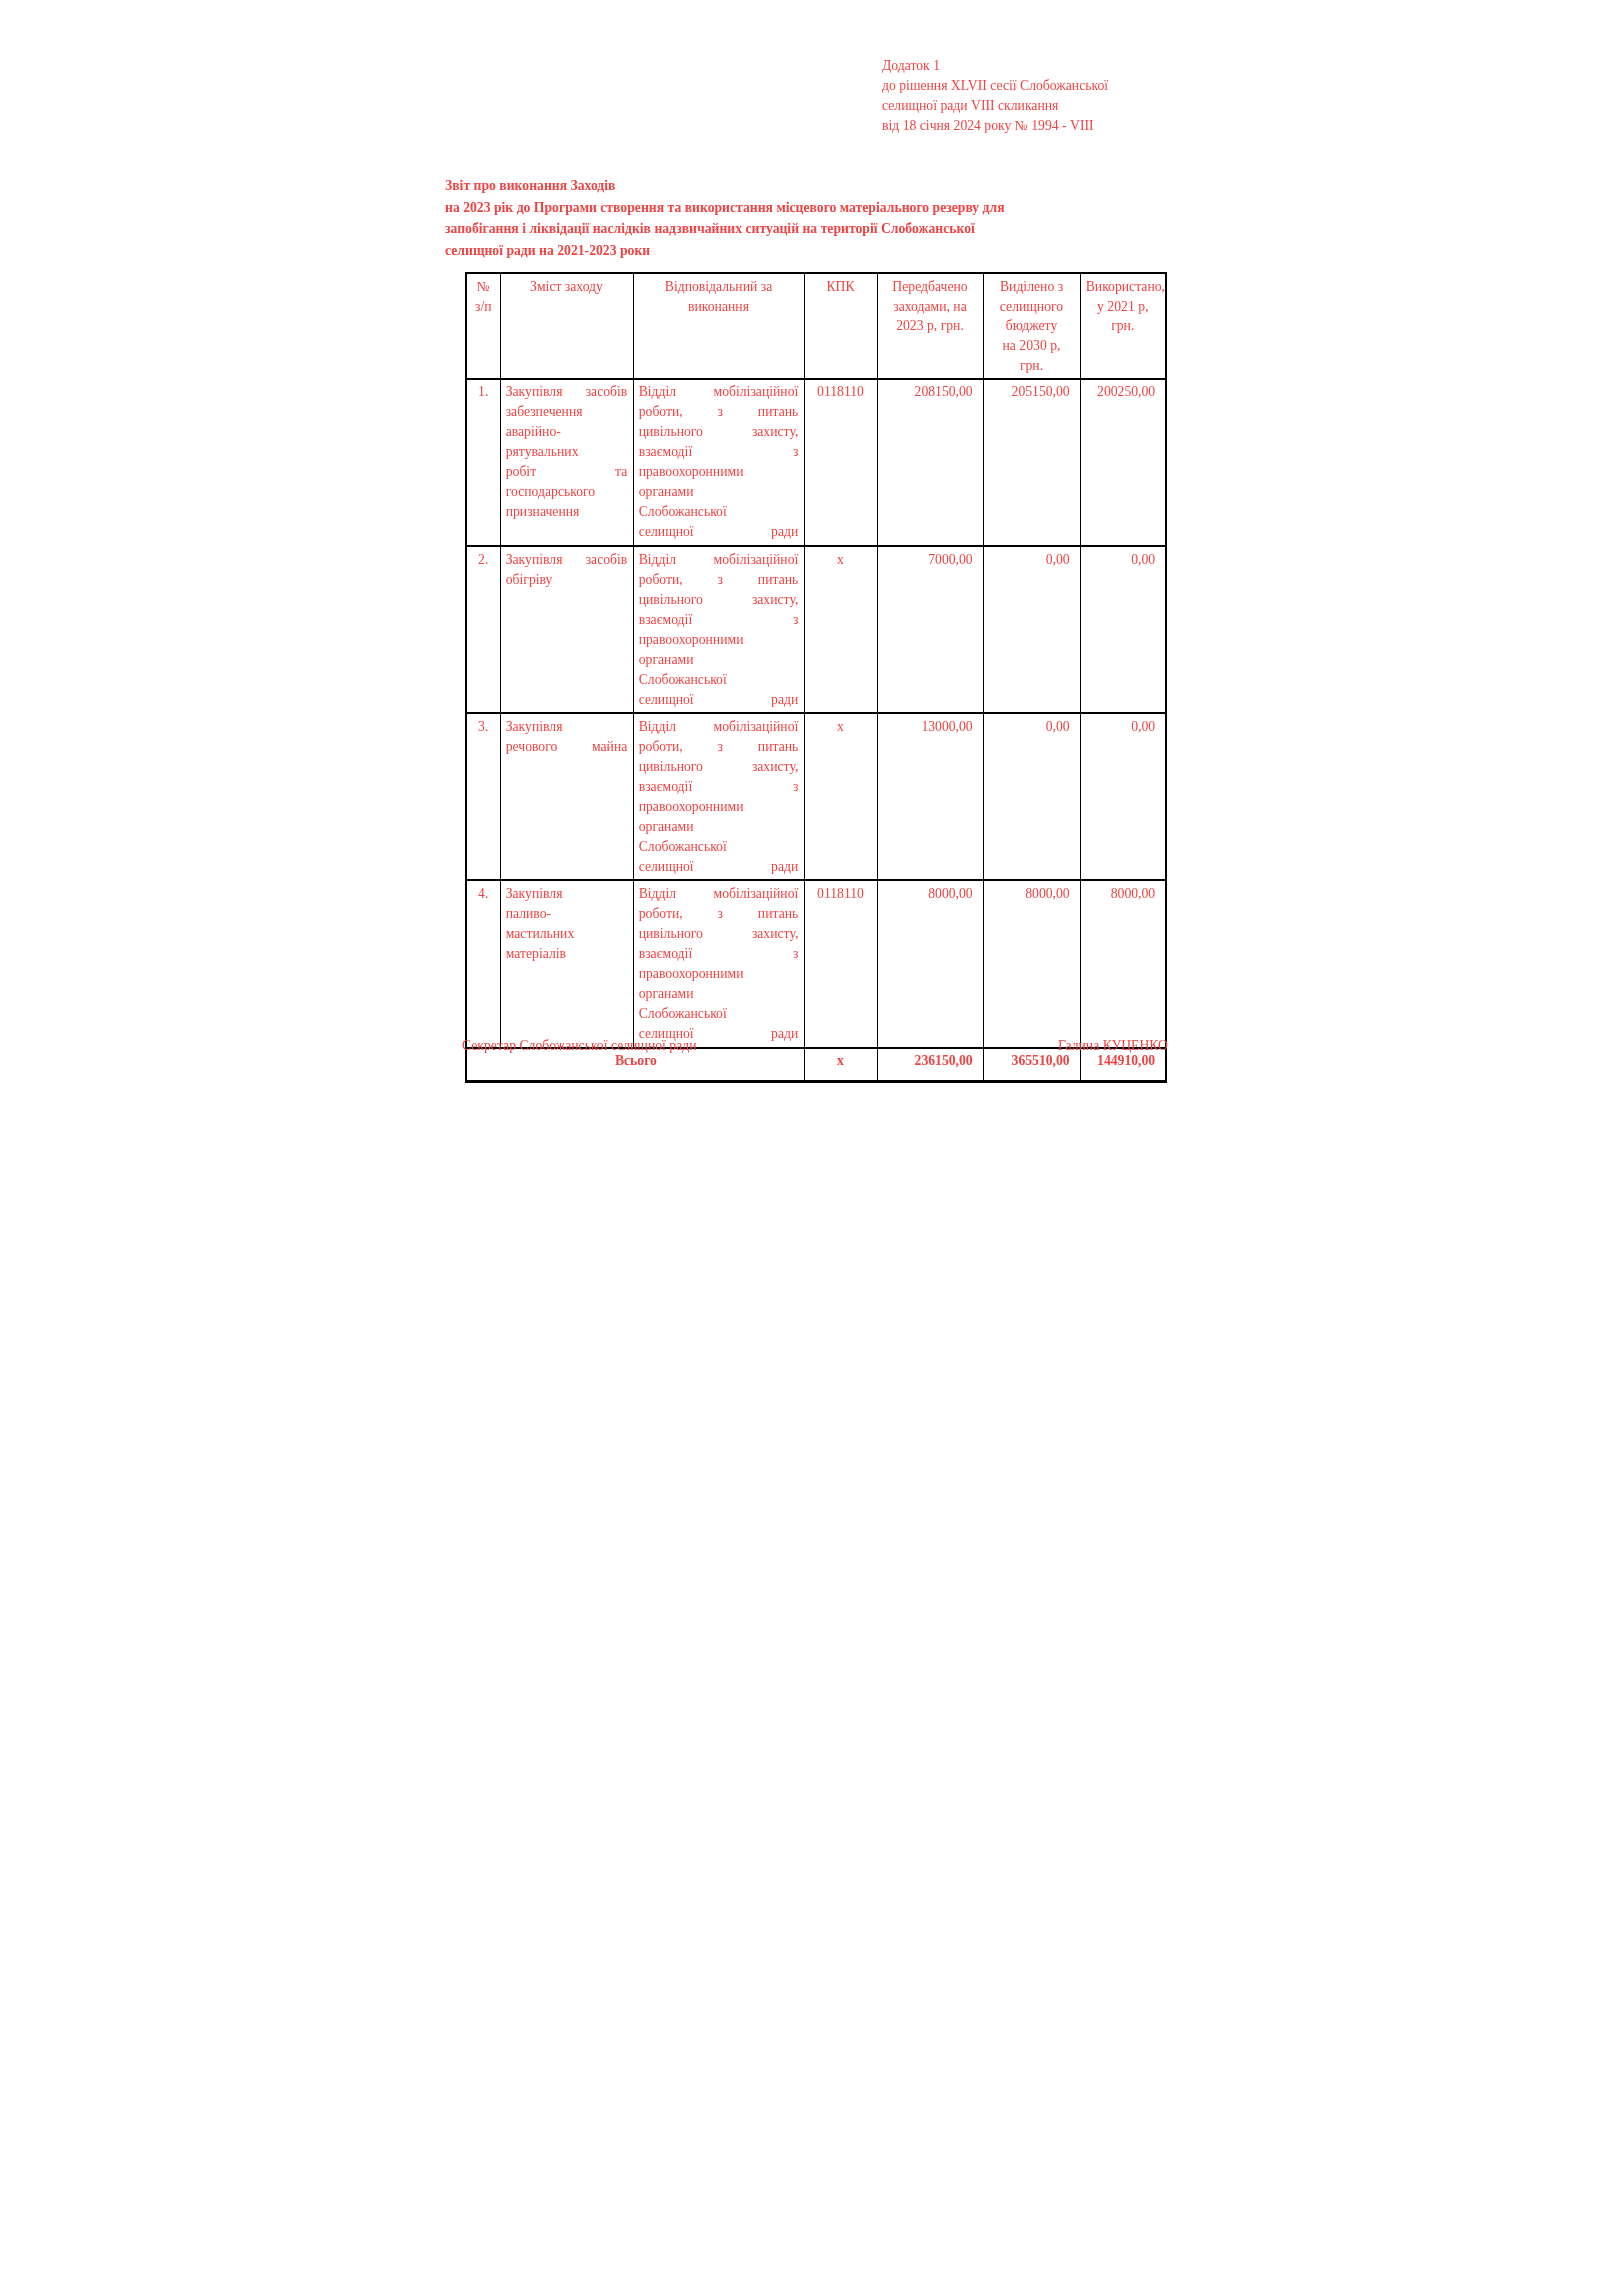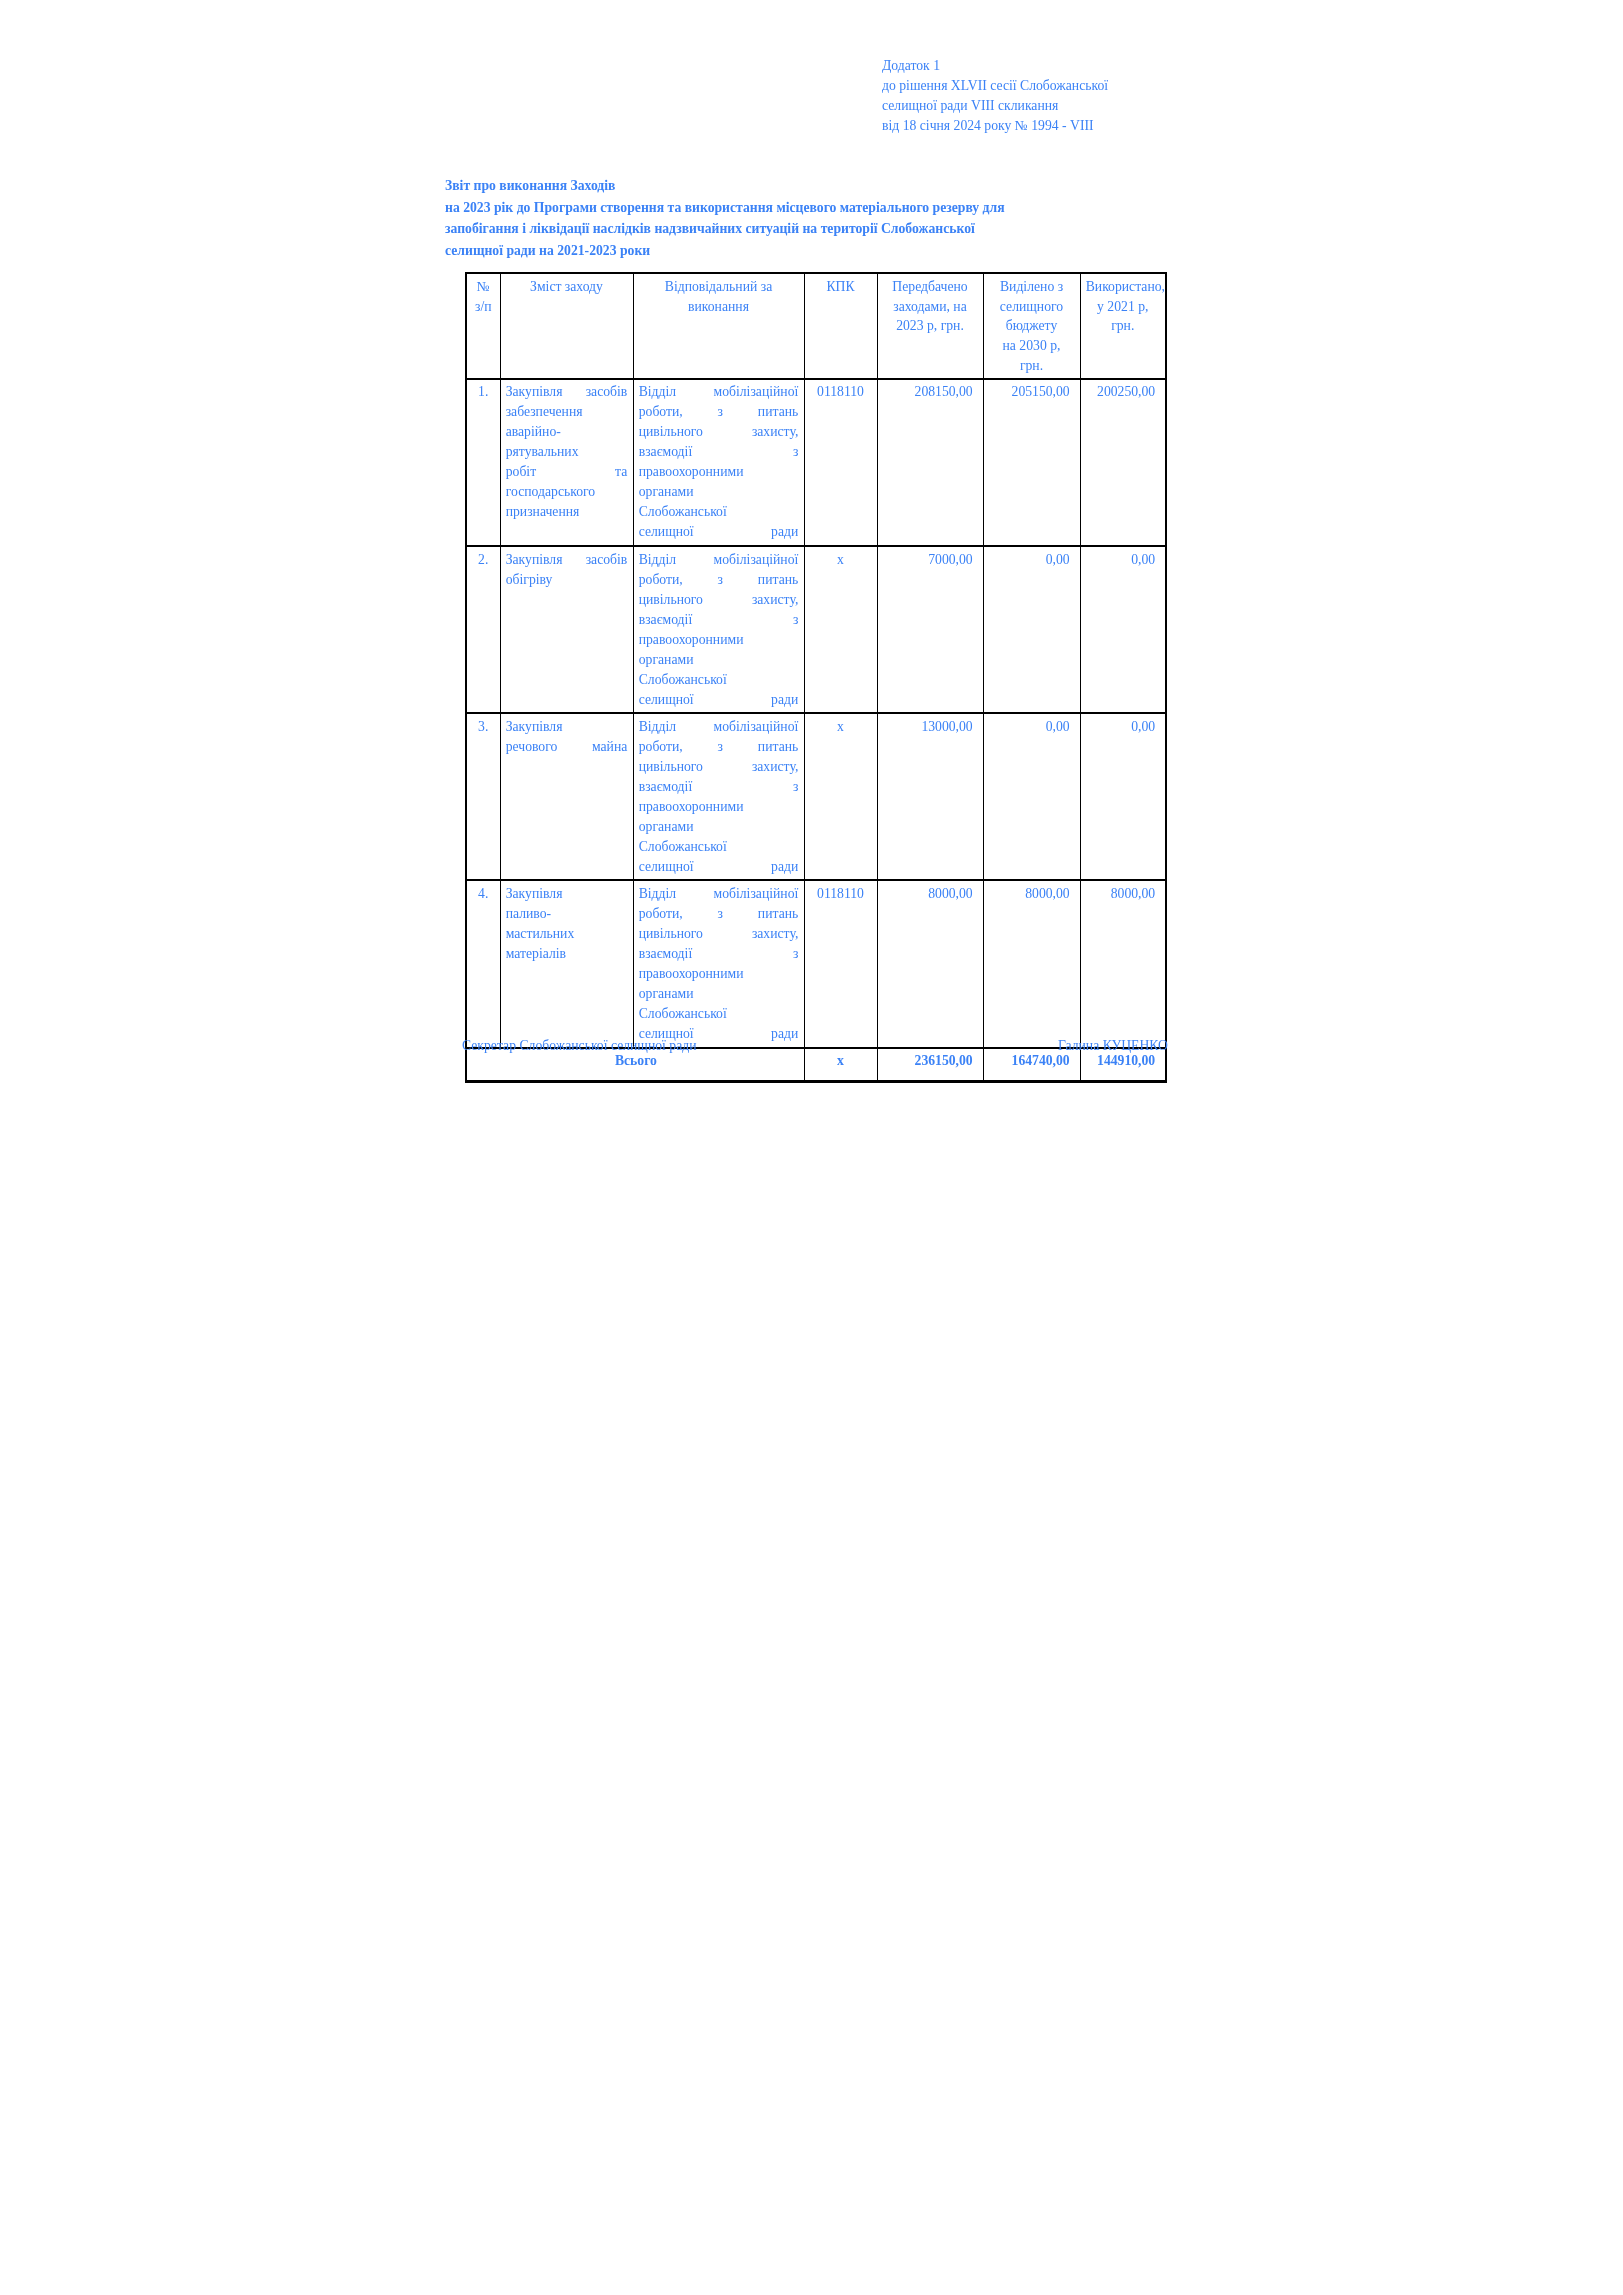"Додаток 1" .page { color: #3b82f6 -> #ef4444 }
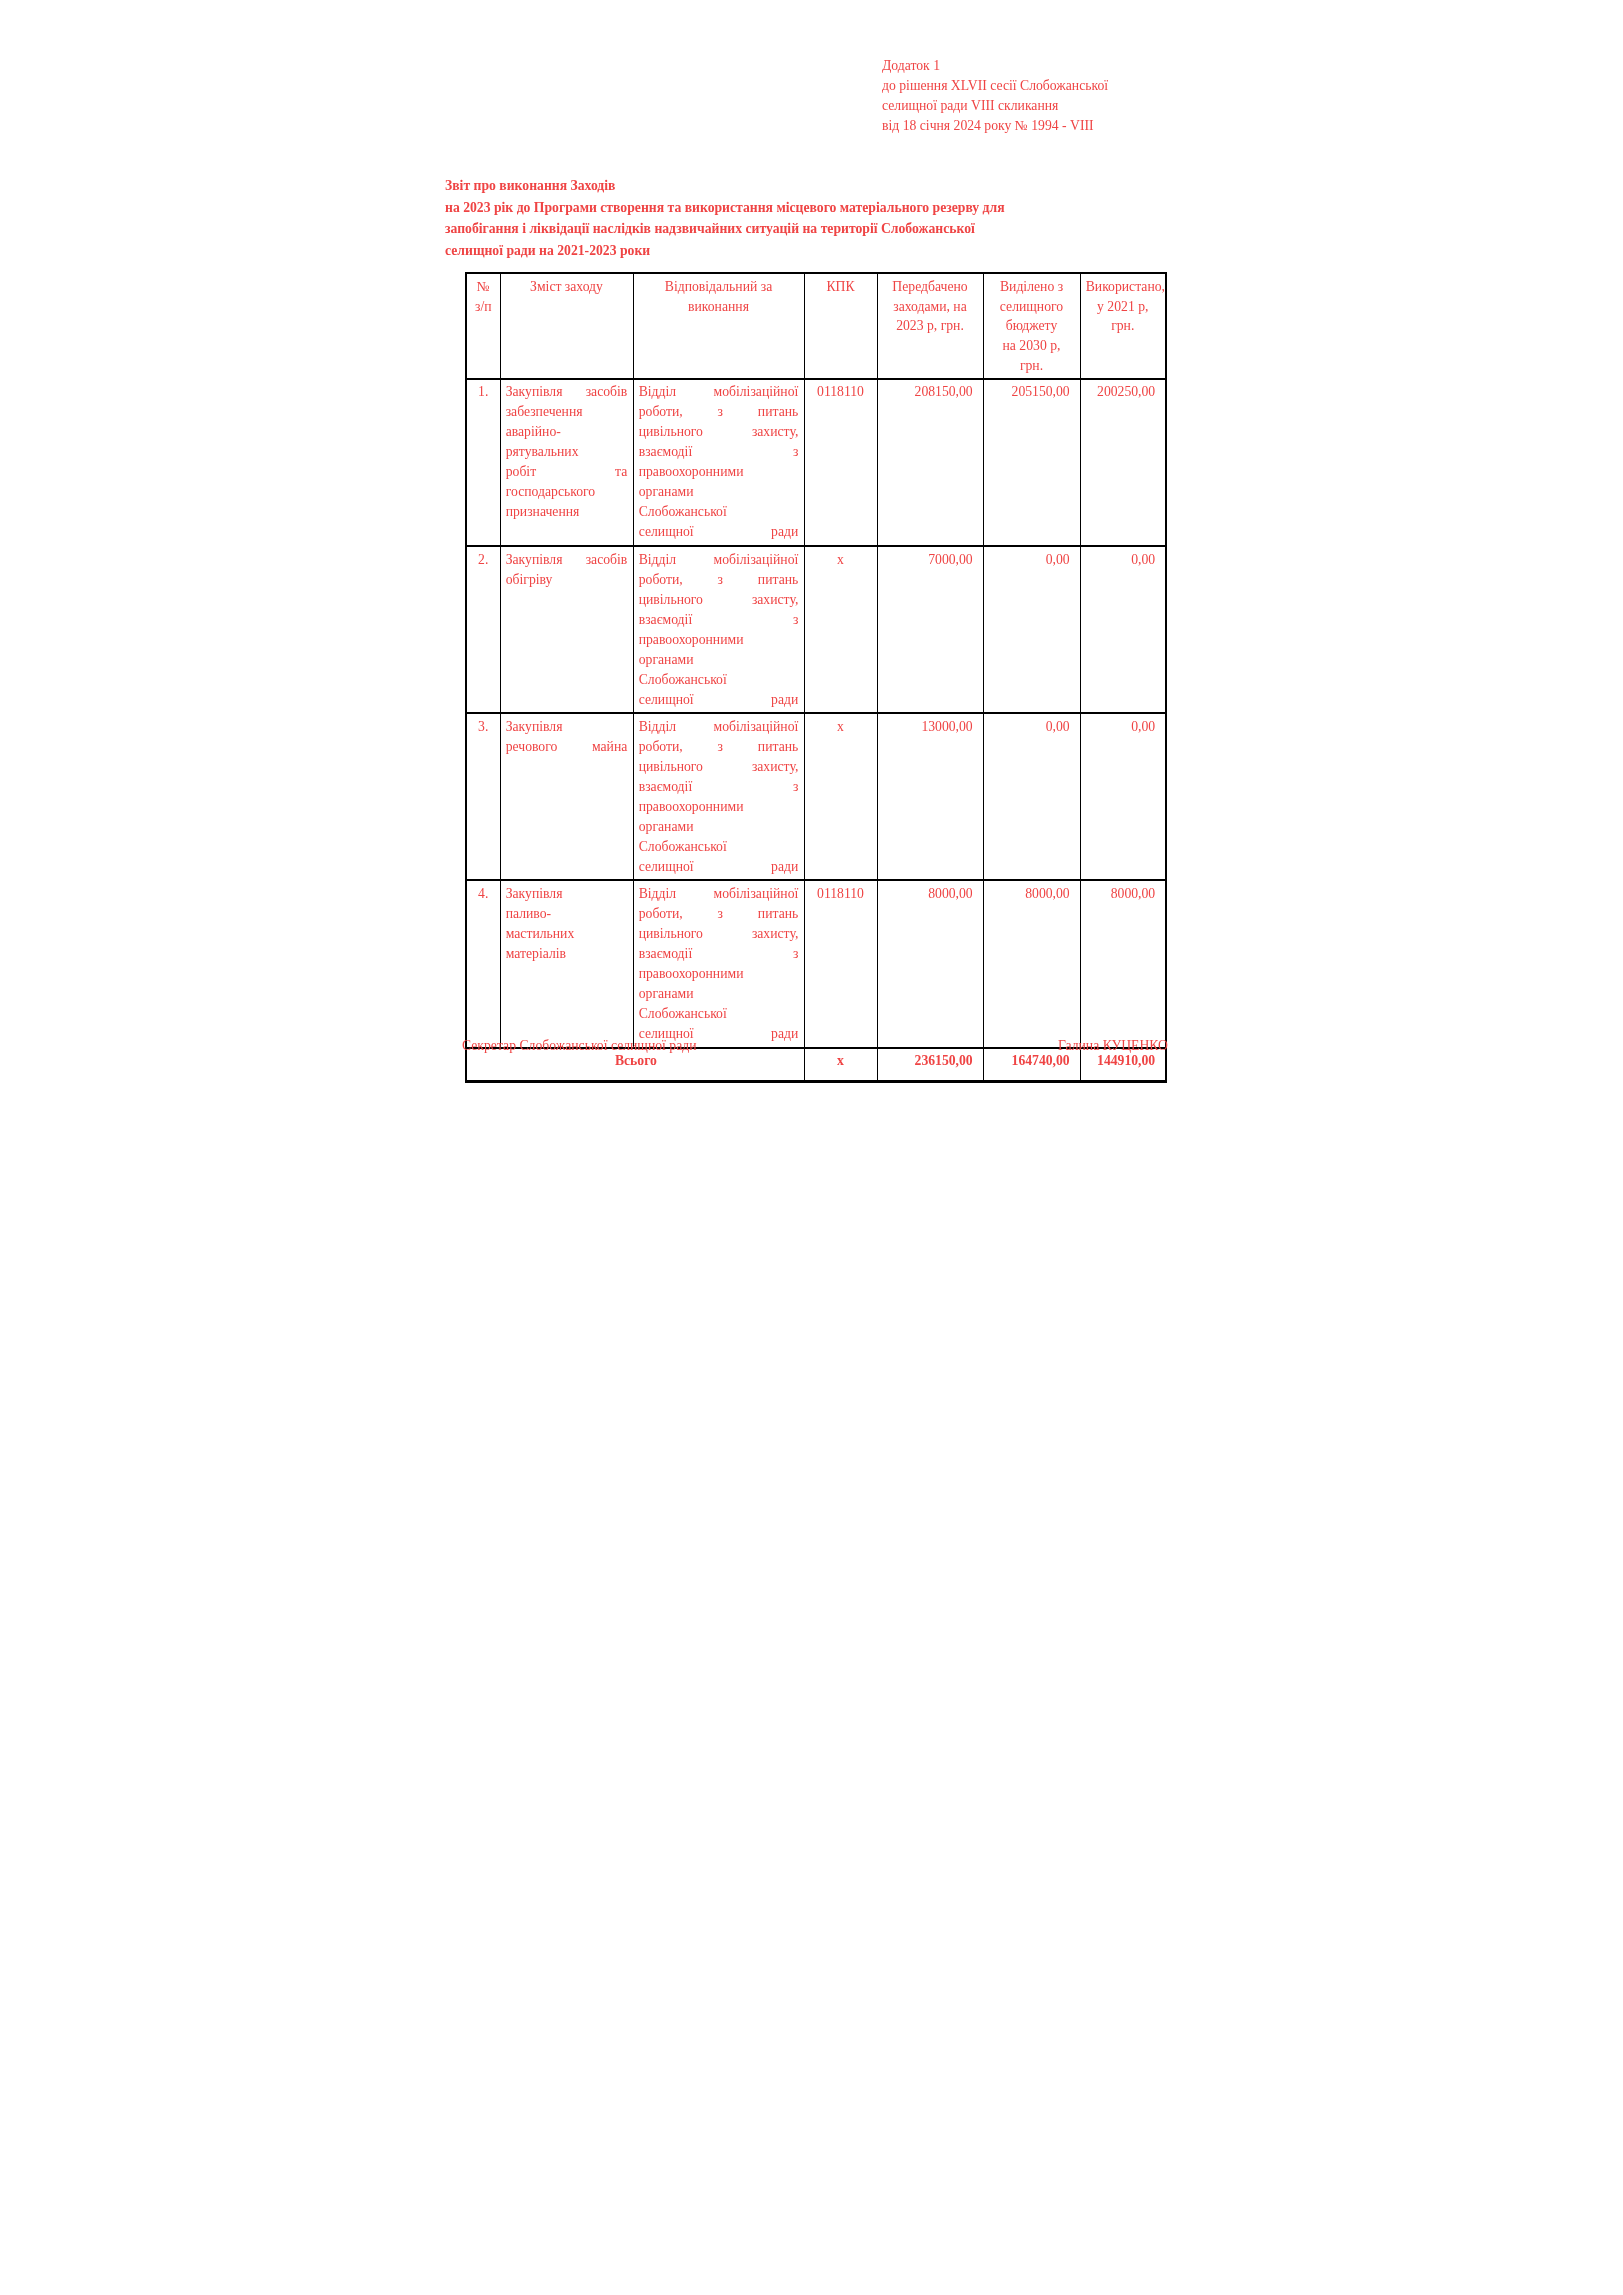"164740,00" td.money { text: 164740,00 -> 365510,00 }
